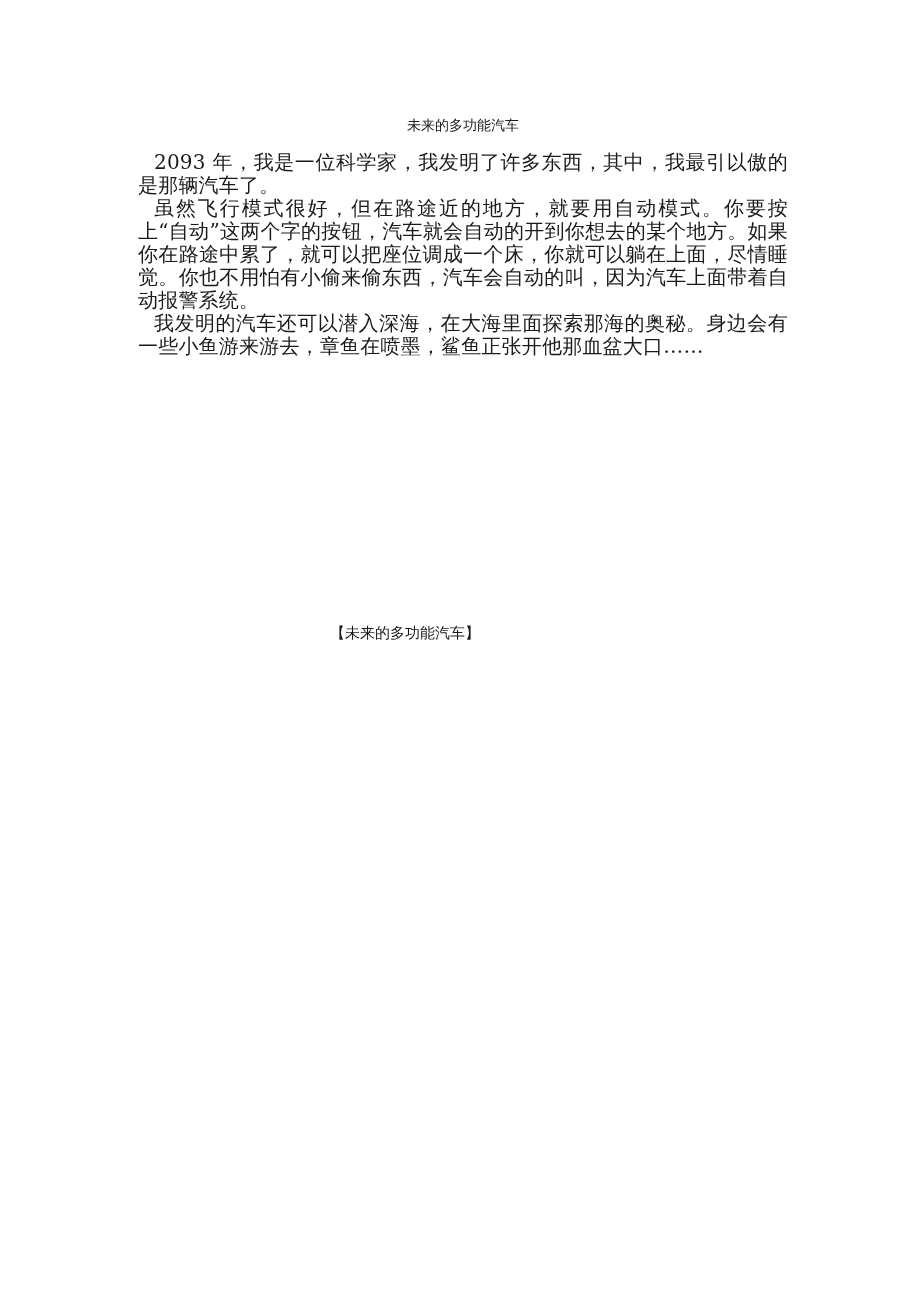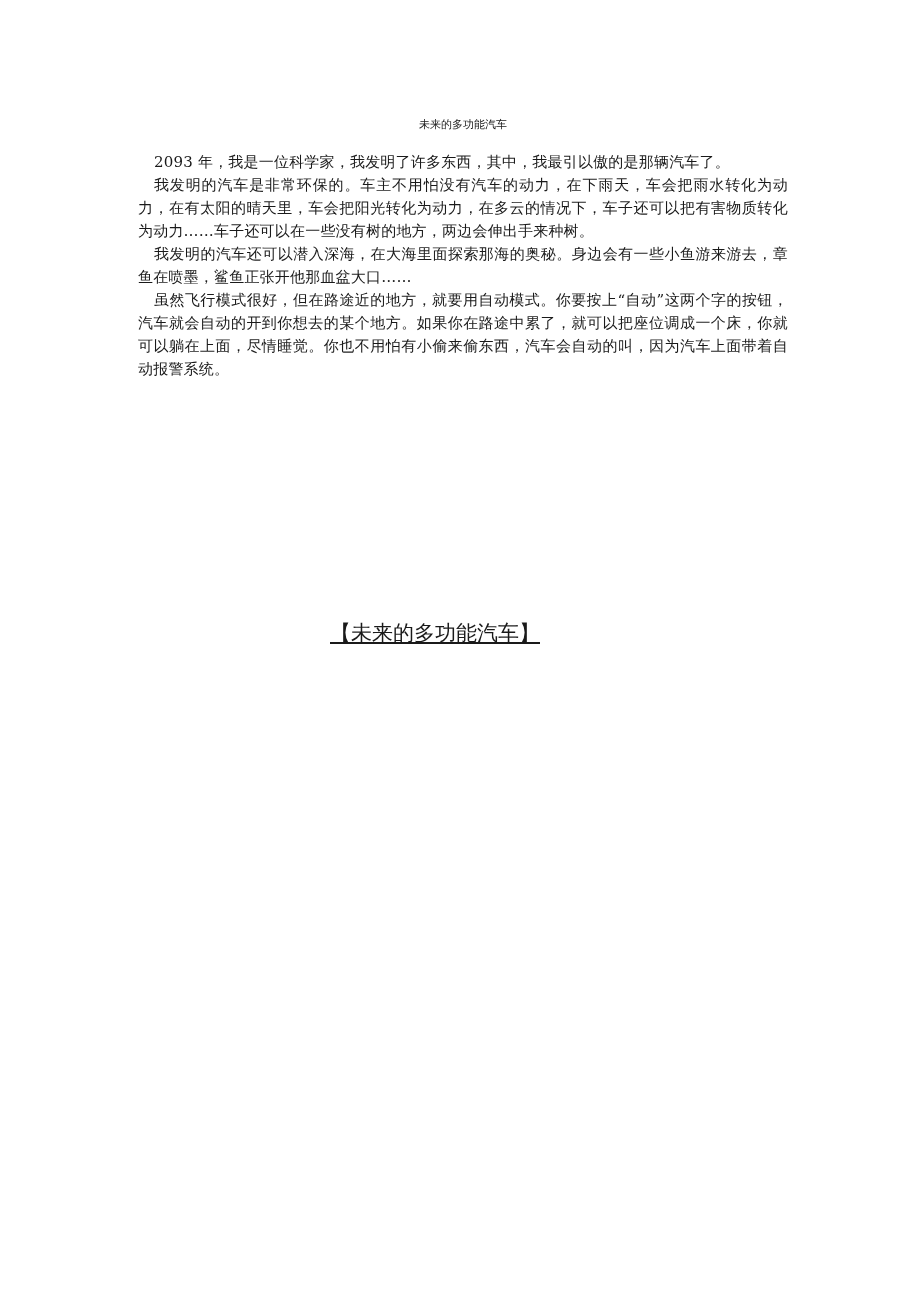"未来的多功能汽车" .title { font-size: 11px -> 14px }
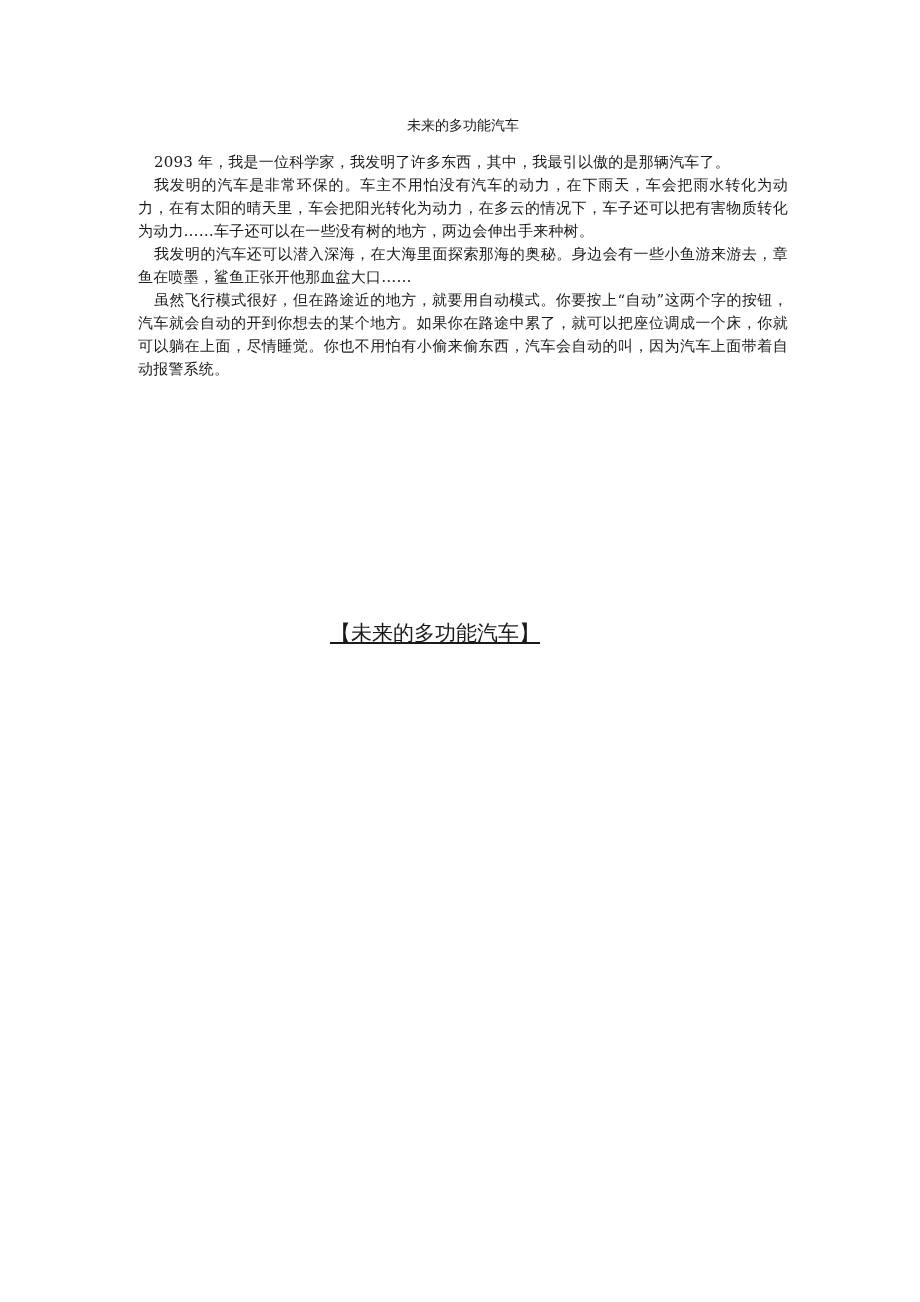"2093 年，我是一位科学家，我发明了许多东西，其中，我最引以傲的是那辆汽车了。" .para { font-size: 15px -> 20px }
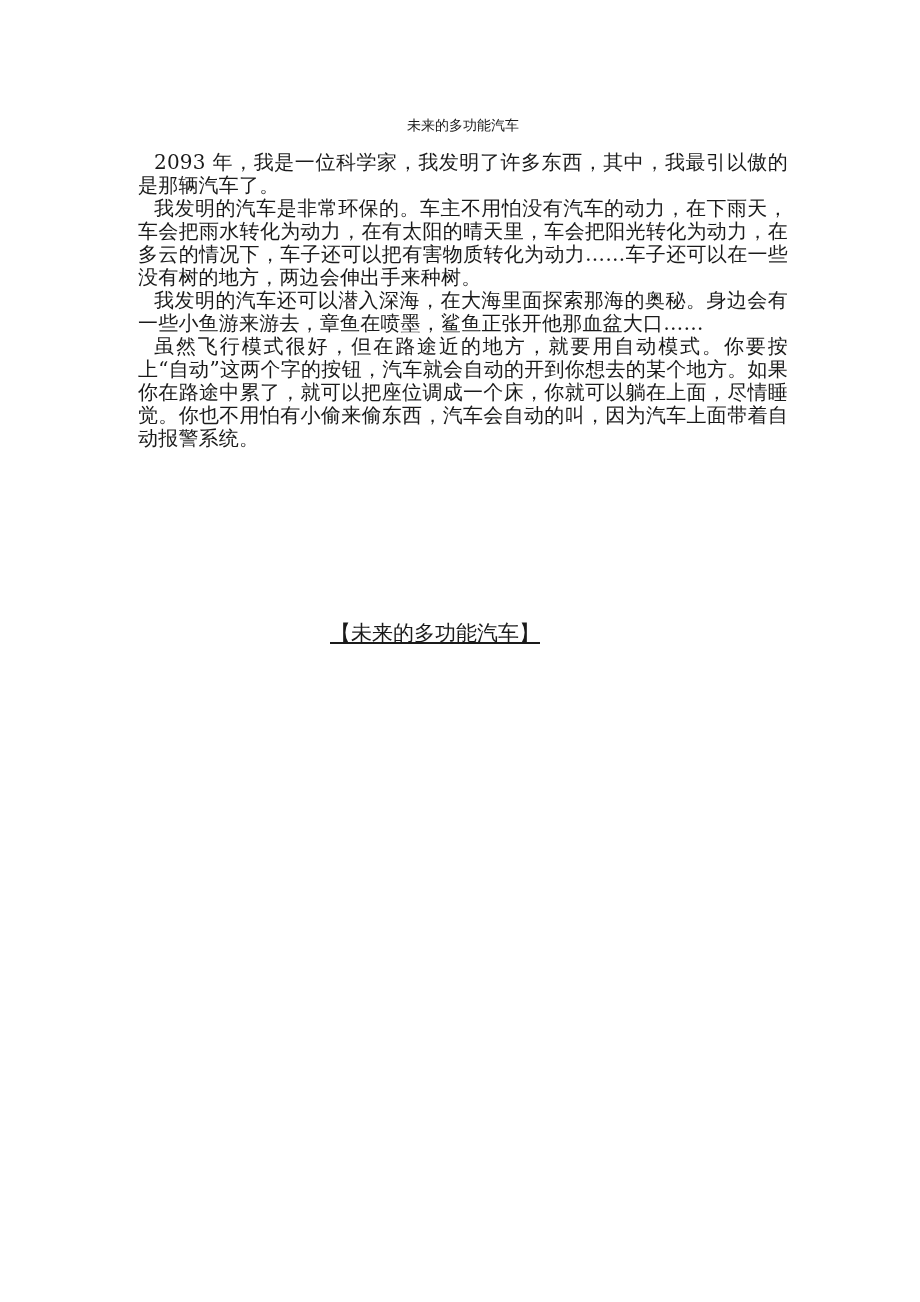"我发明的汽车是非常环保的。车主不用怕没有汽车的动力，在下雨天，车会把雨水转化为动" p.para { html: <p>我发明的汽车是非常环保的。车主不用怕没有汽车的动力，在下雨天，车会把雨水转化为动力，在有太阳的晴天里，车会把阳光转化为动力，在多云的情况下，车子还可以把有害物质转化为动力……车子还可以在一些没有树的地方，两边会伸出手来种树。</p> -> none }
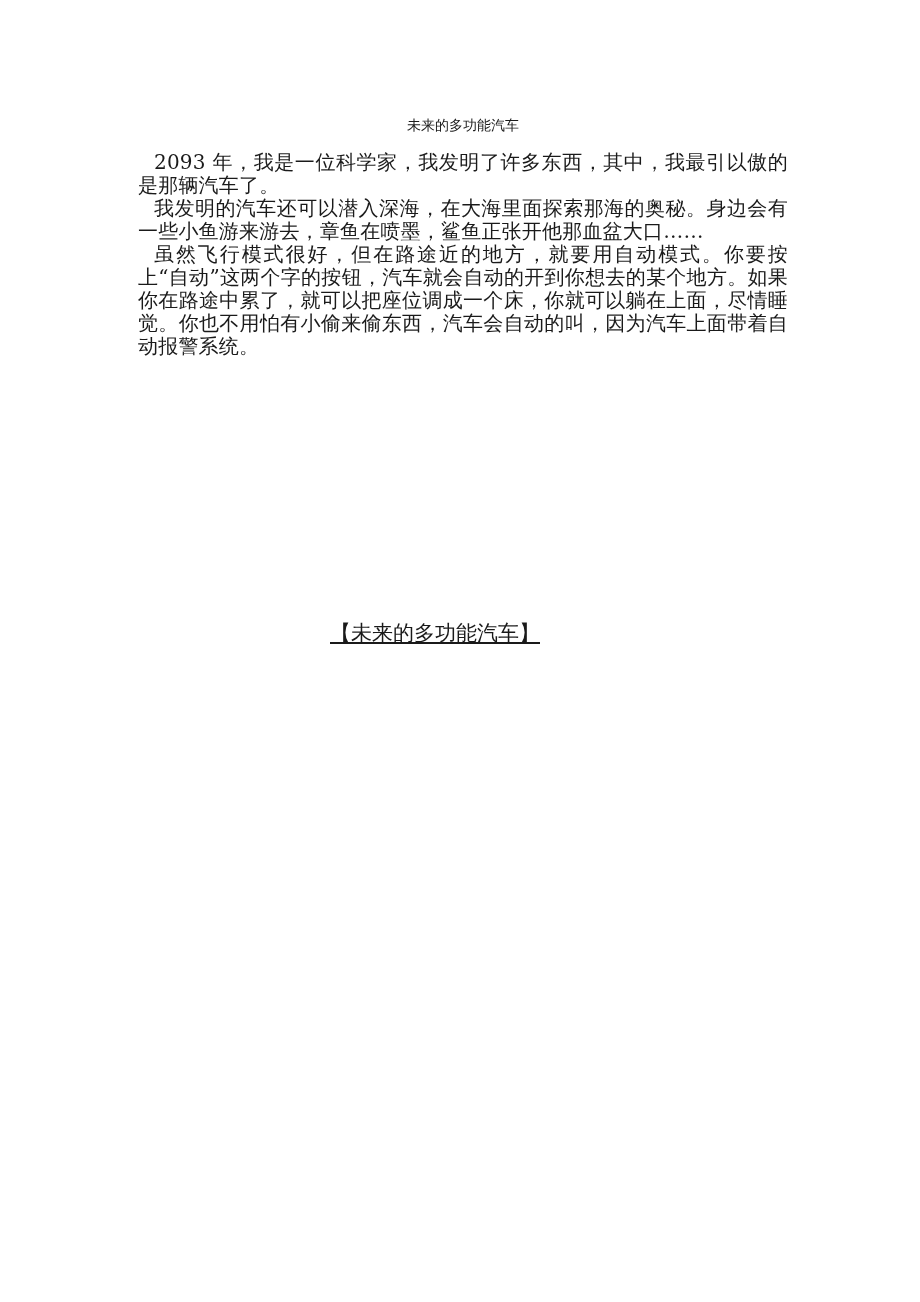"我发明的汽车还可以潜入深海，在大海里面探索那海的奥秘。身边会有一些小鱼游来游去，" p.para { order: before "虽然飞行模式很好，但在路途近的地方，就要用自动模式。你要按上“自动”这两个字的按" -> after "虽然飞行模式很好，但在路途近的地方，就要用自动模式。你要按上“自动”这两个字的按" }
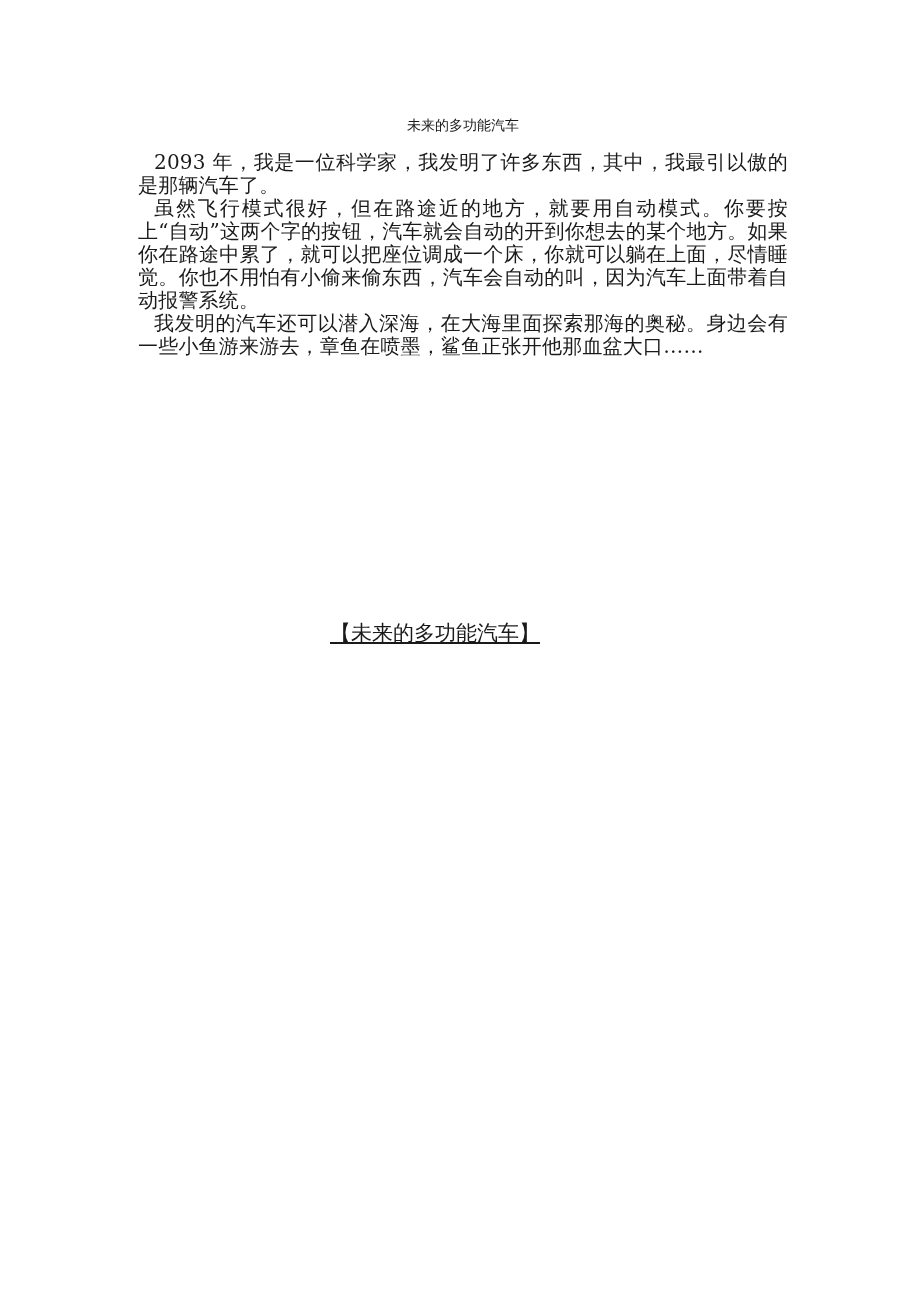"【未来的多功能汽车】" .footer-title { font-size: 21px -> 15px; text-decoration: underline -> none }
